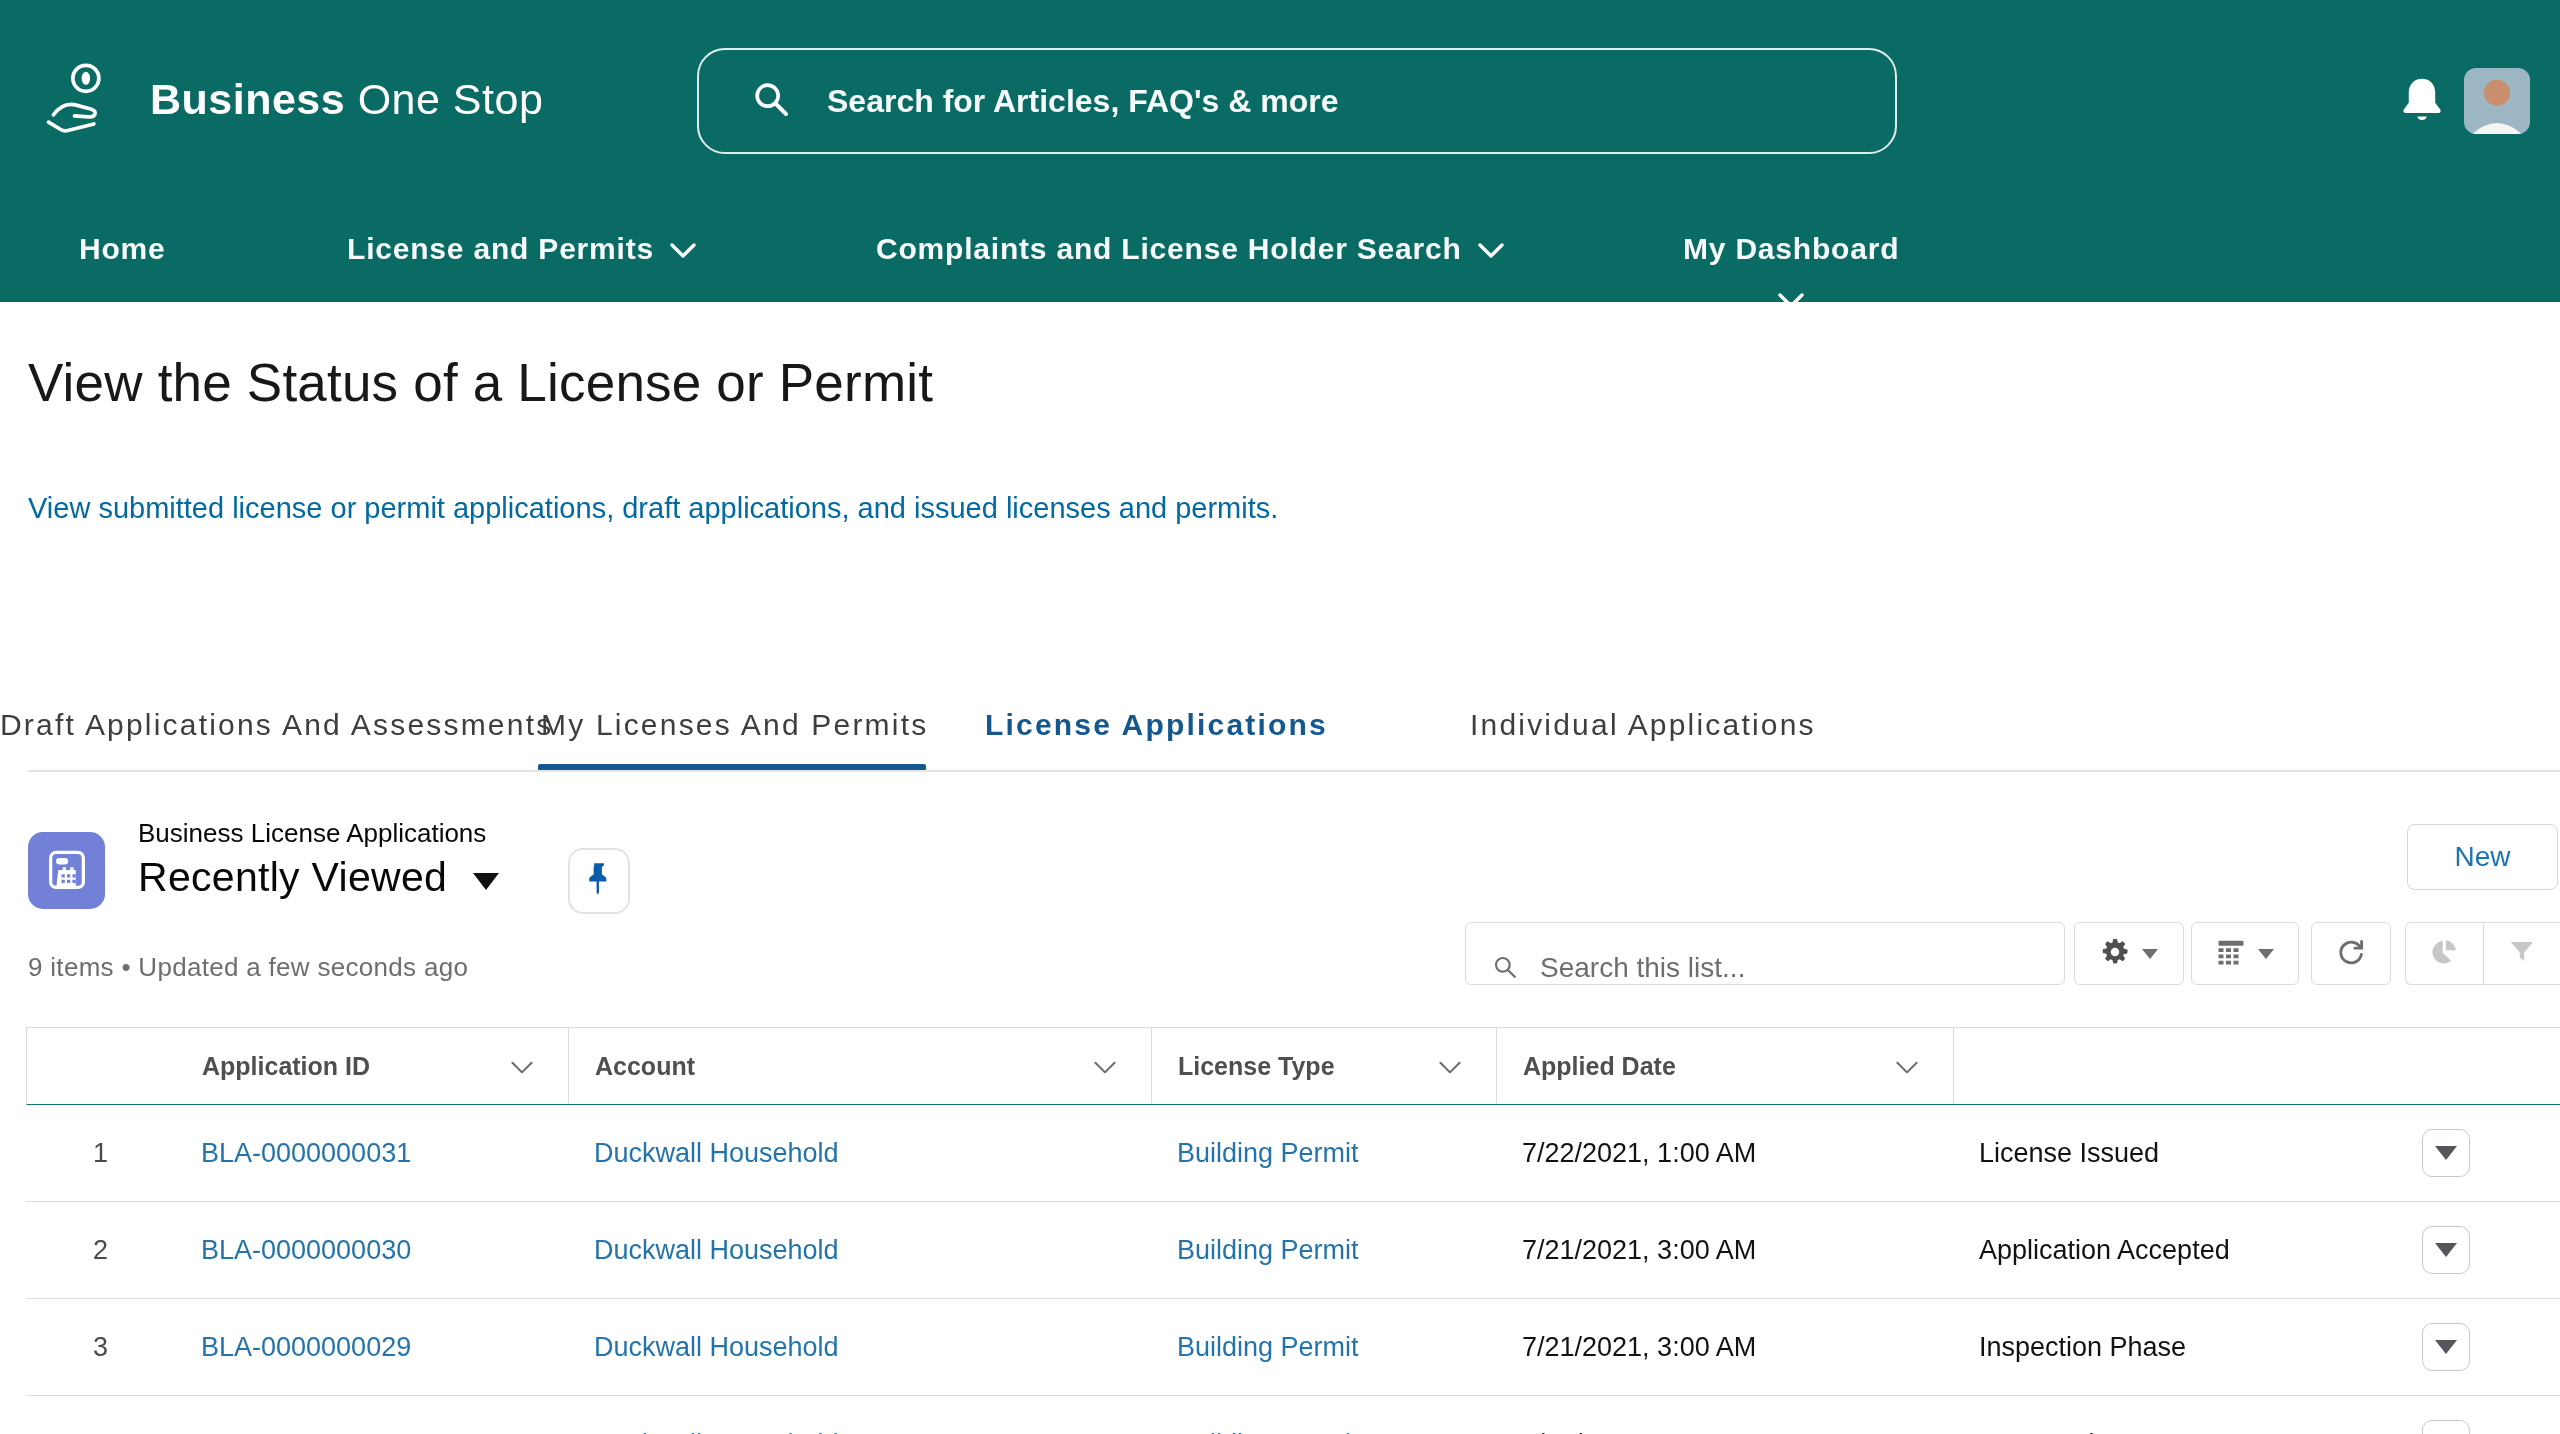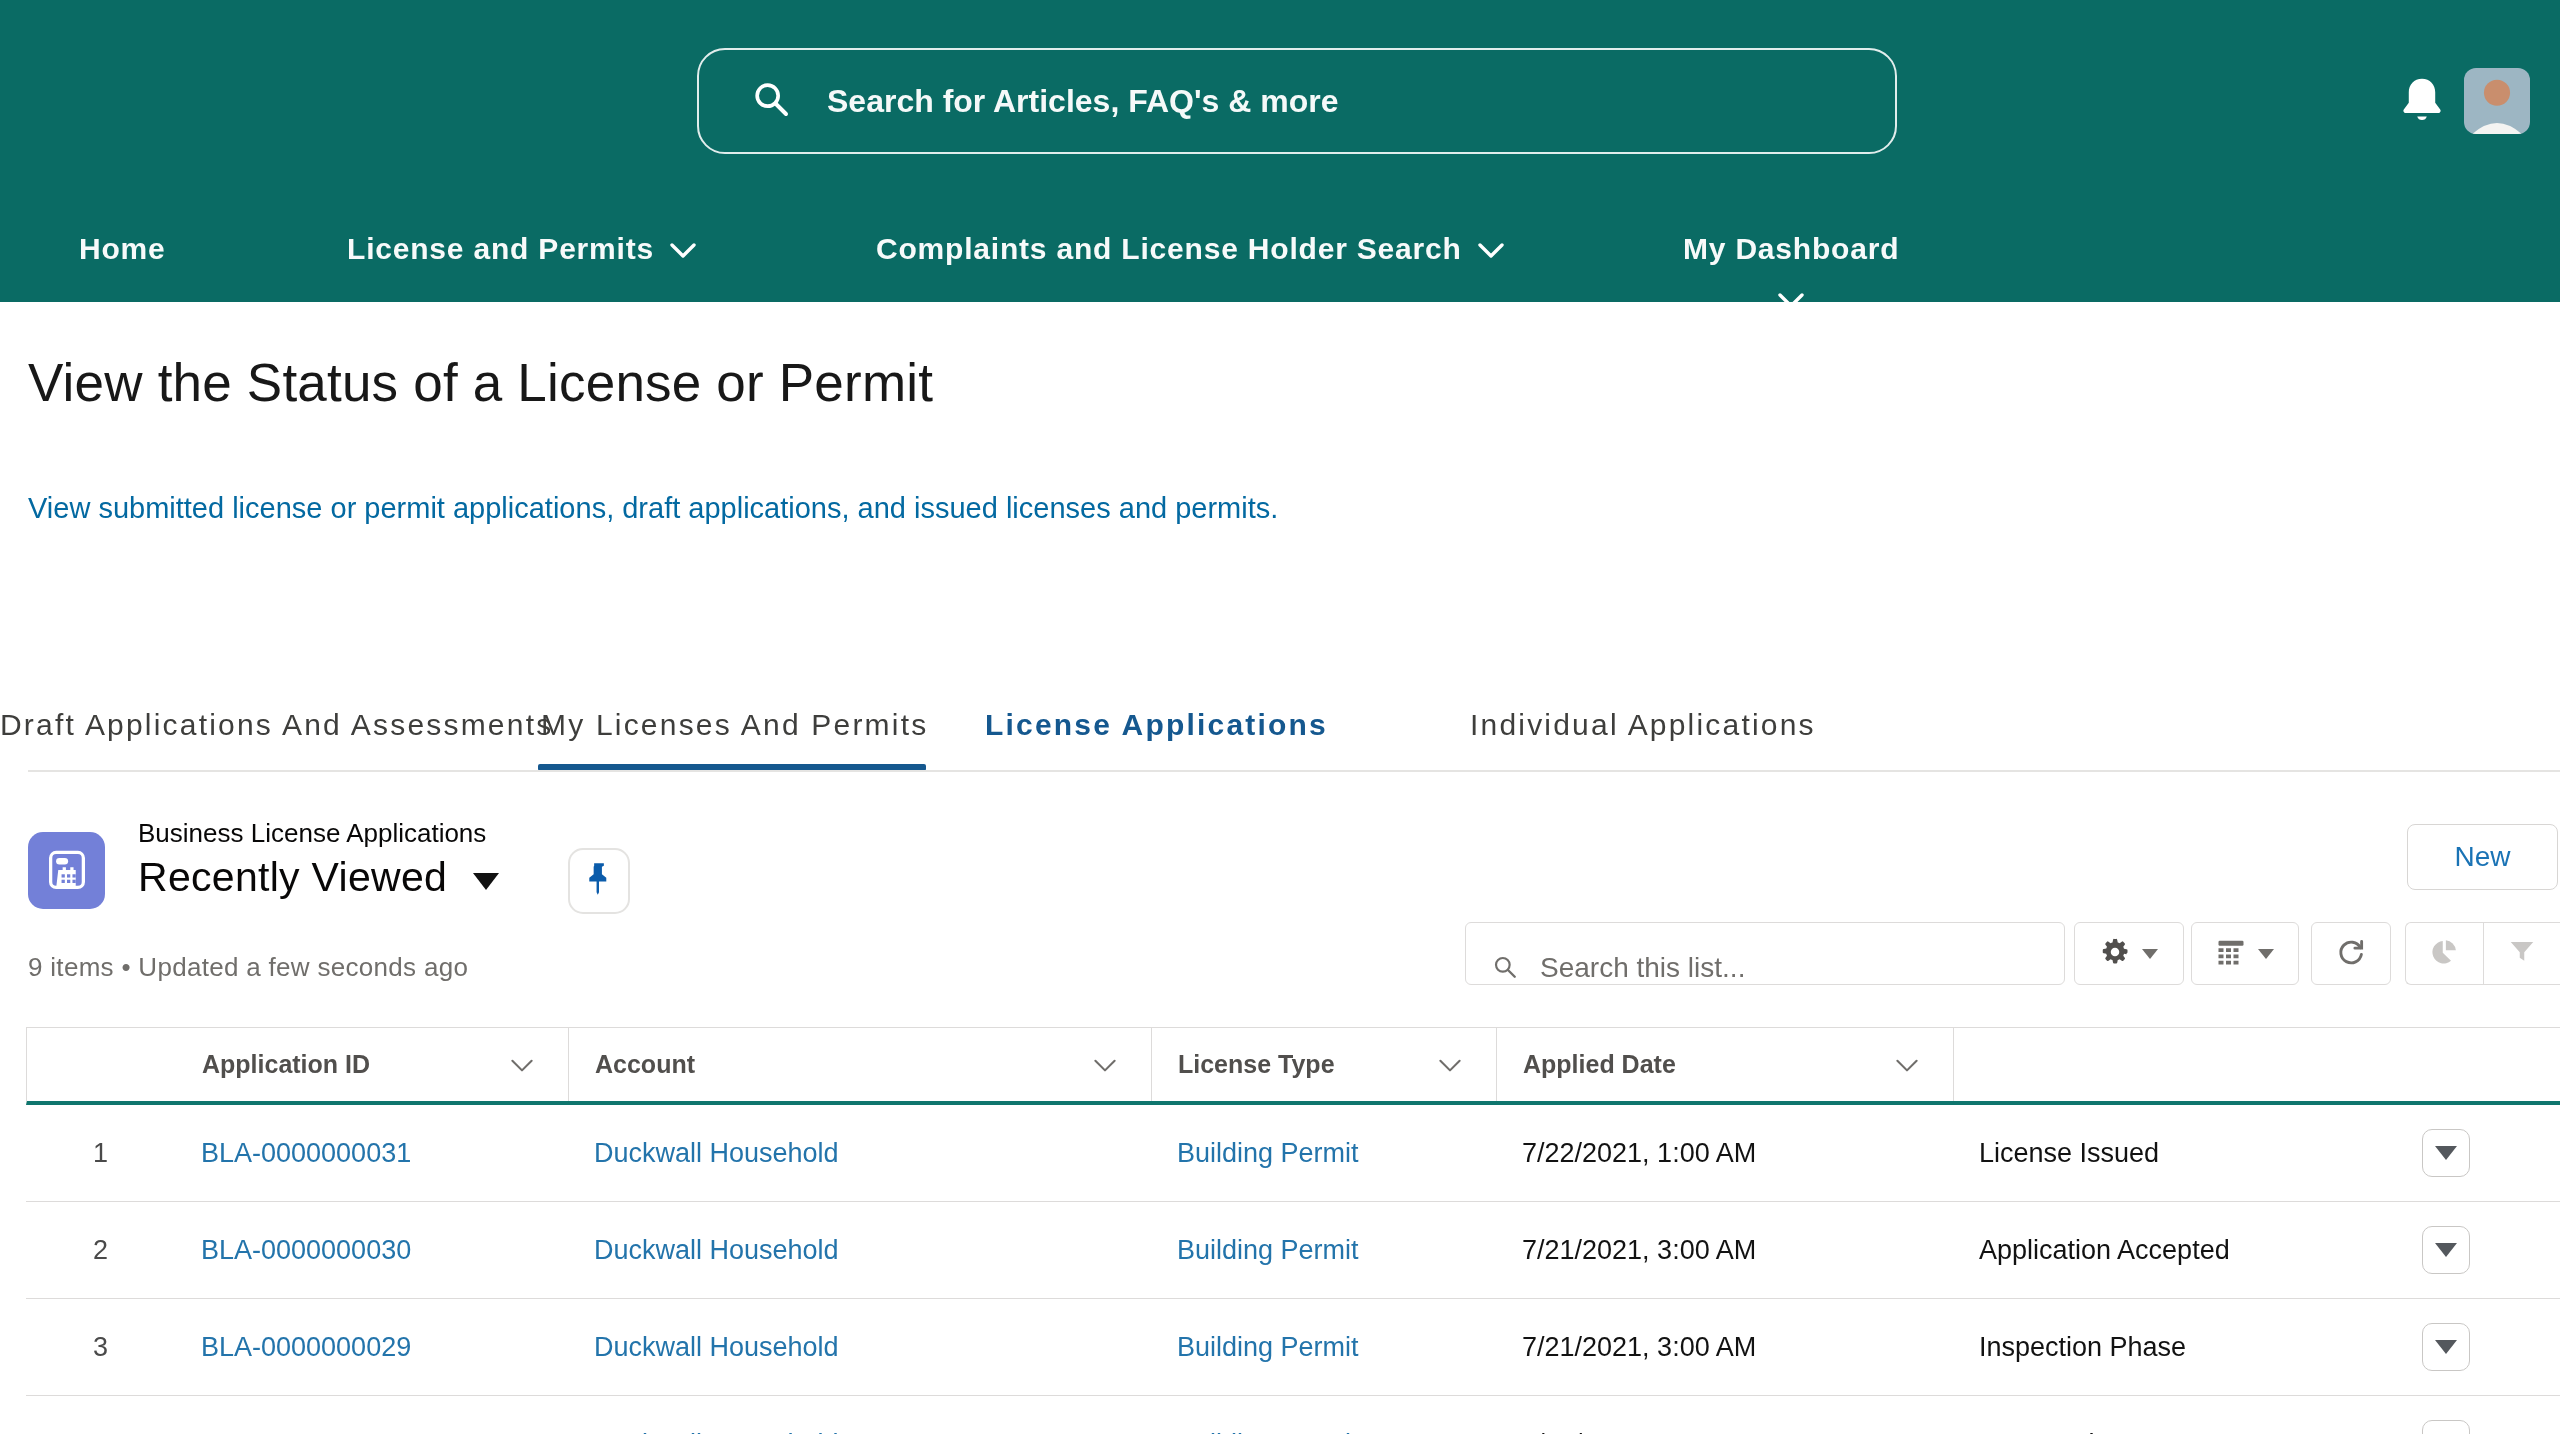"Business One Stop" div.brand { html: none -> <div> <span> <svg> <circle></circle> <ellipse></ellipse> <path></path> <path></path> </svg> </span> <span><b>Business</b><span> One Stop</span></span> </div> }
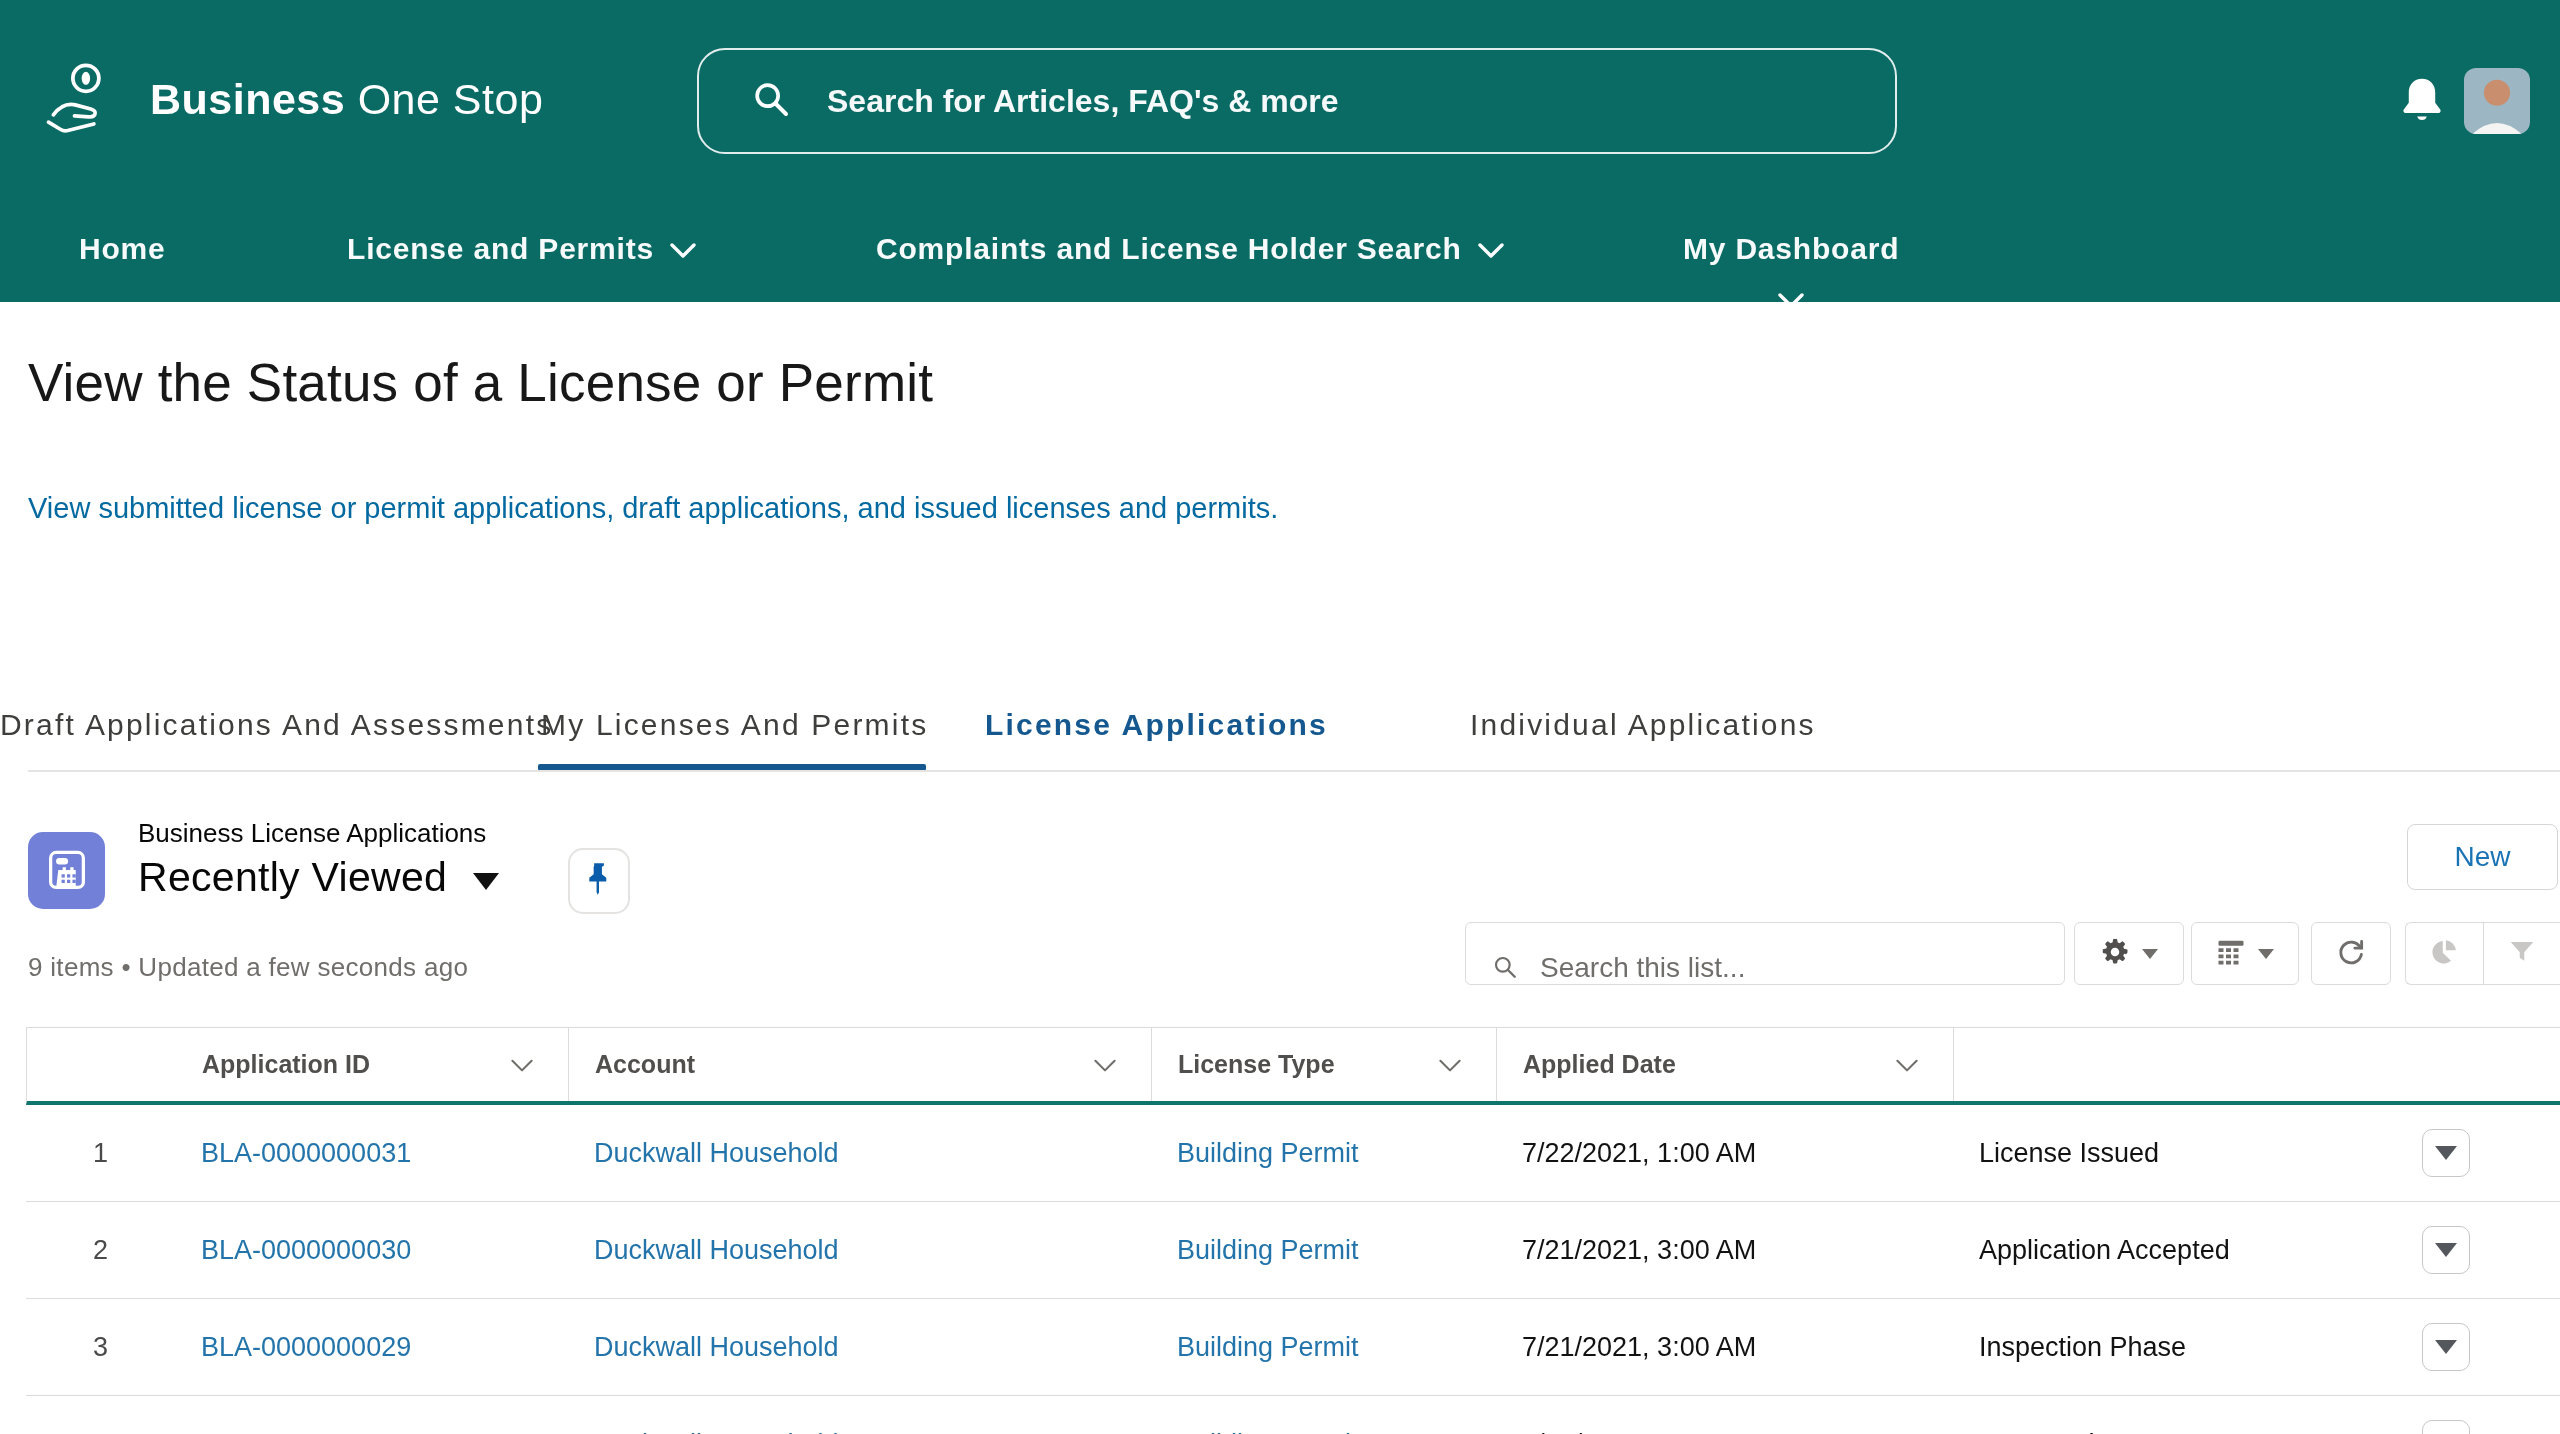"Application ID" .thead { border-bottom: 4px solid #0f766e -> 1px solid #0f766e }
